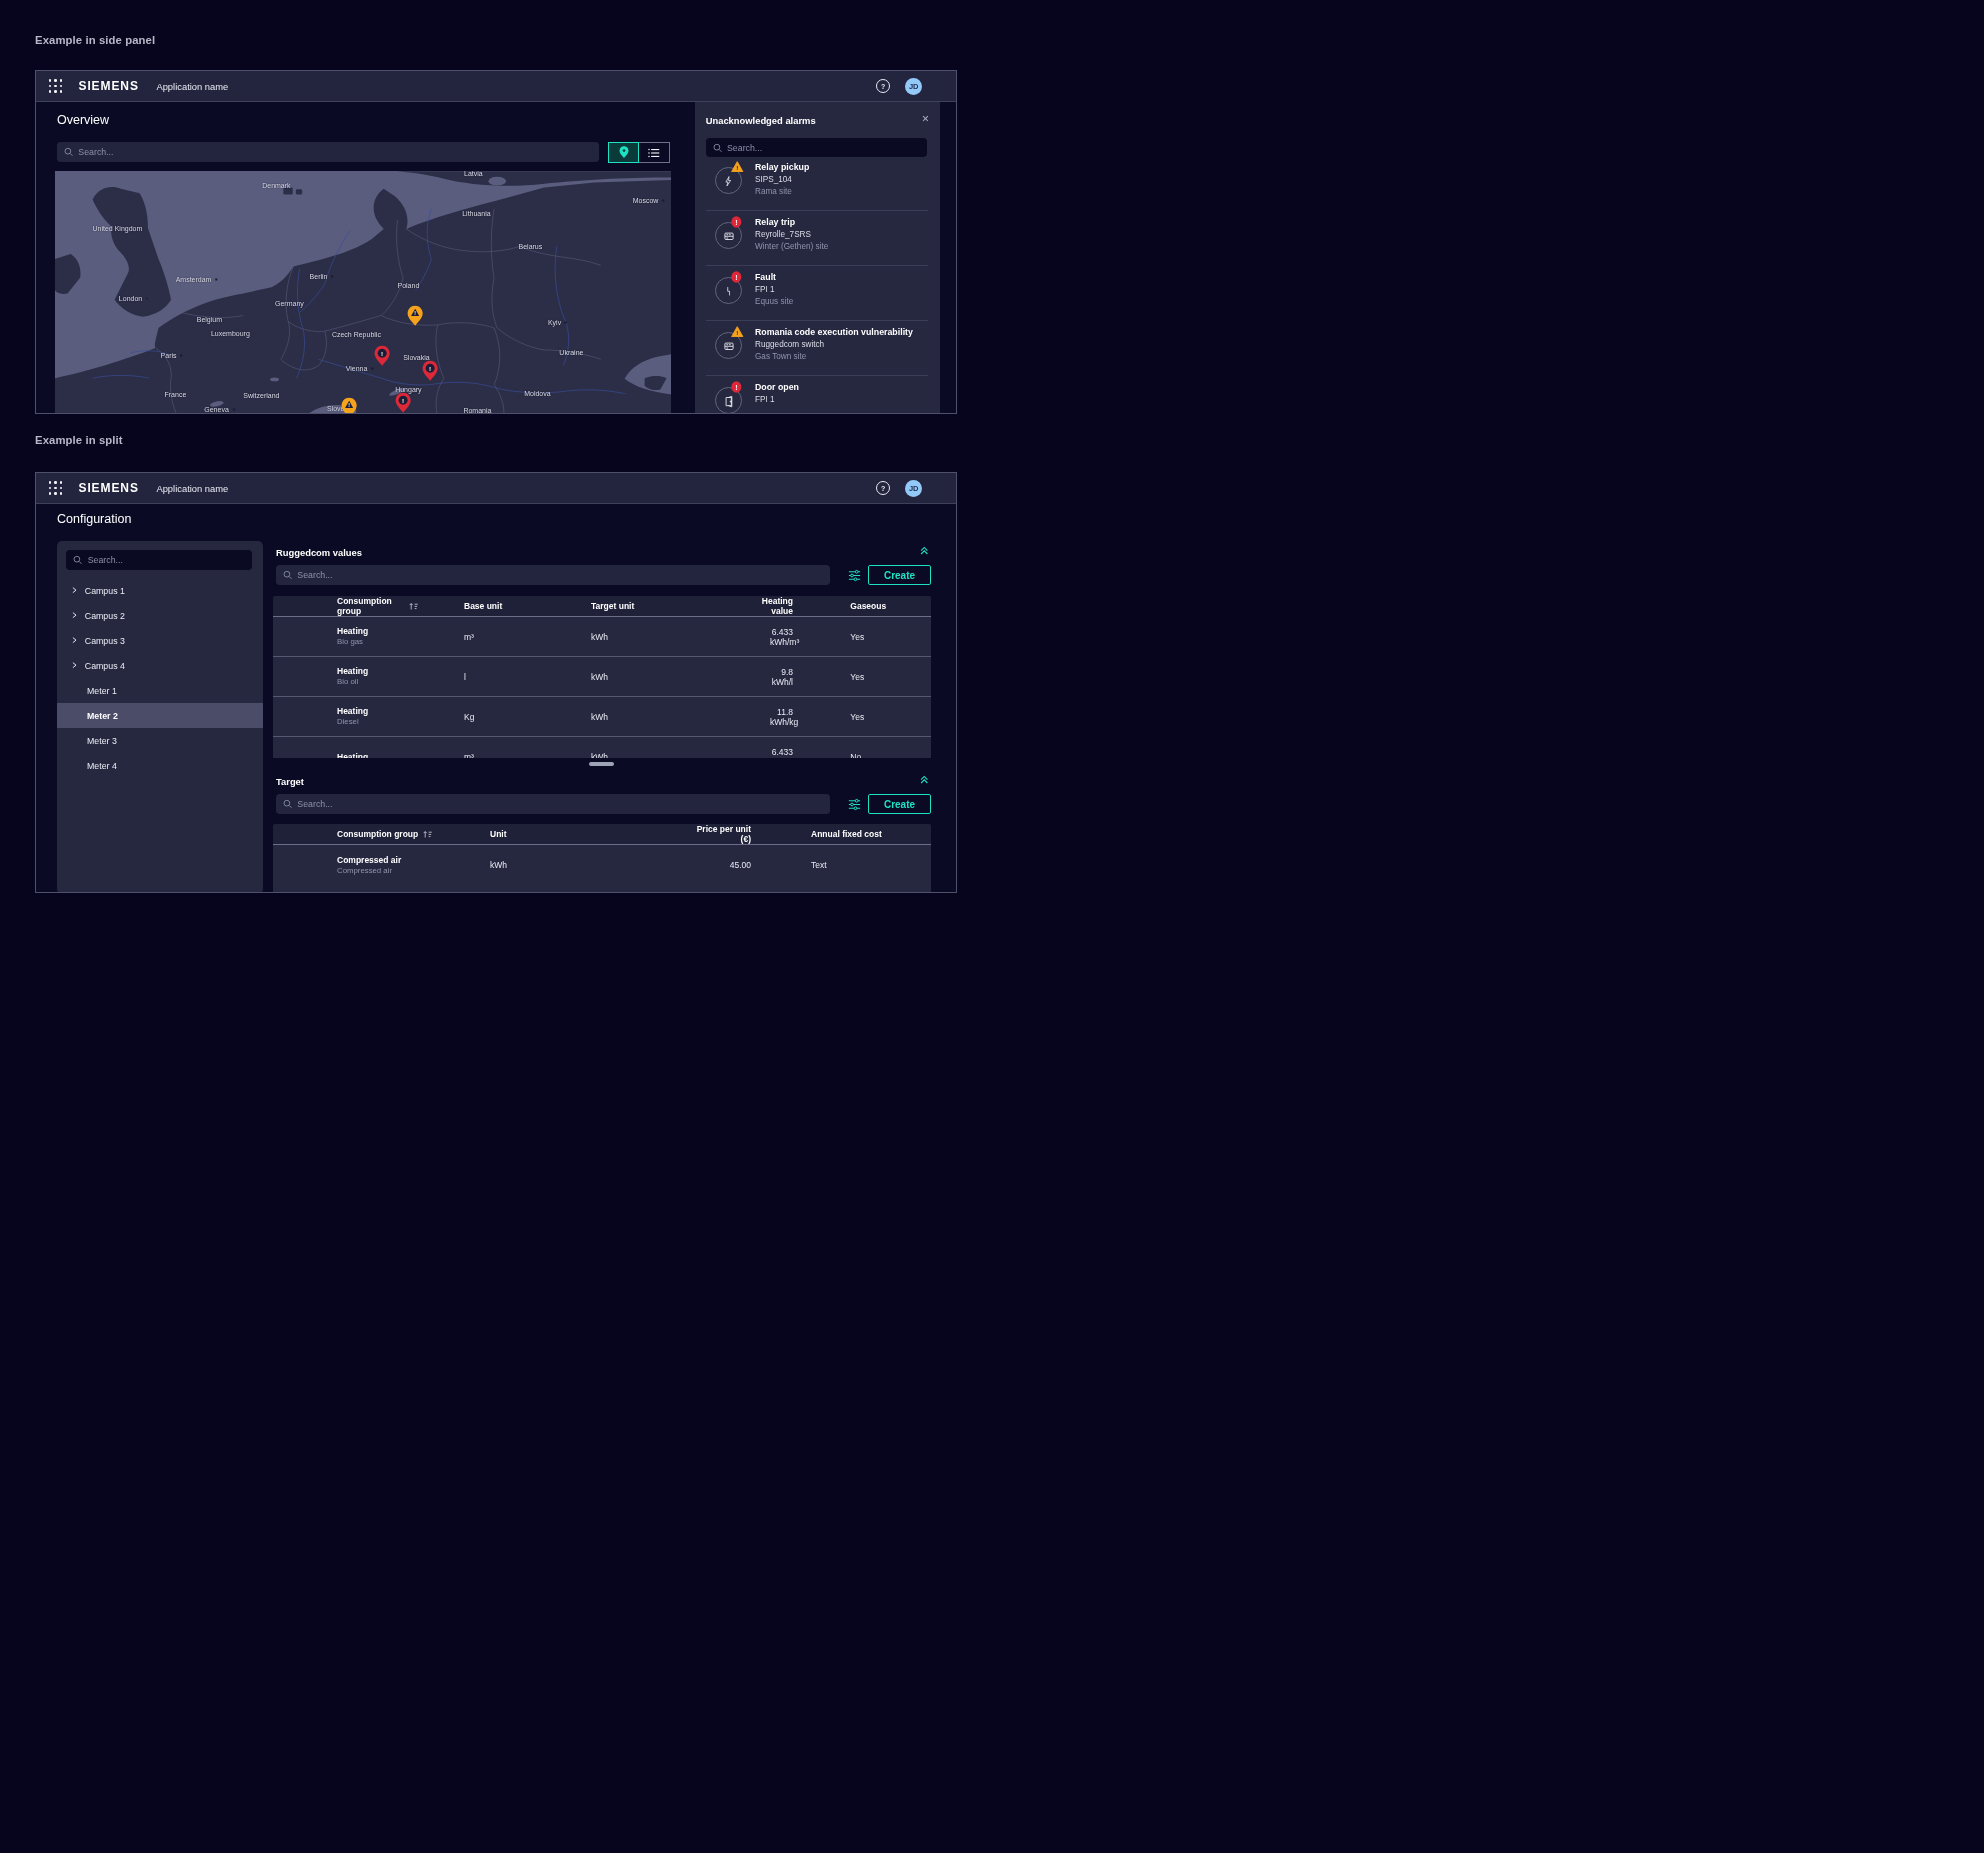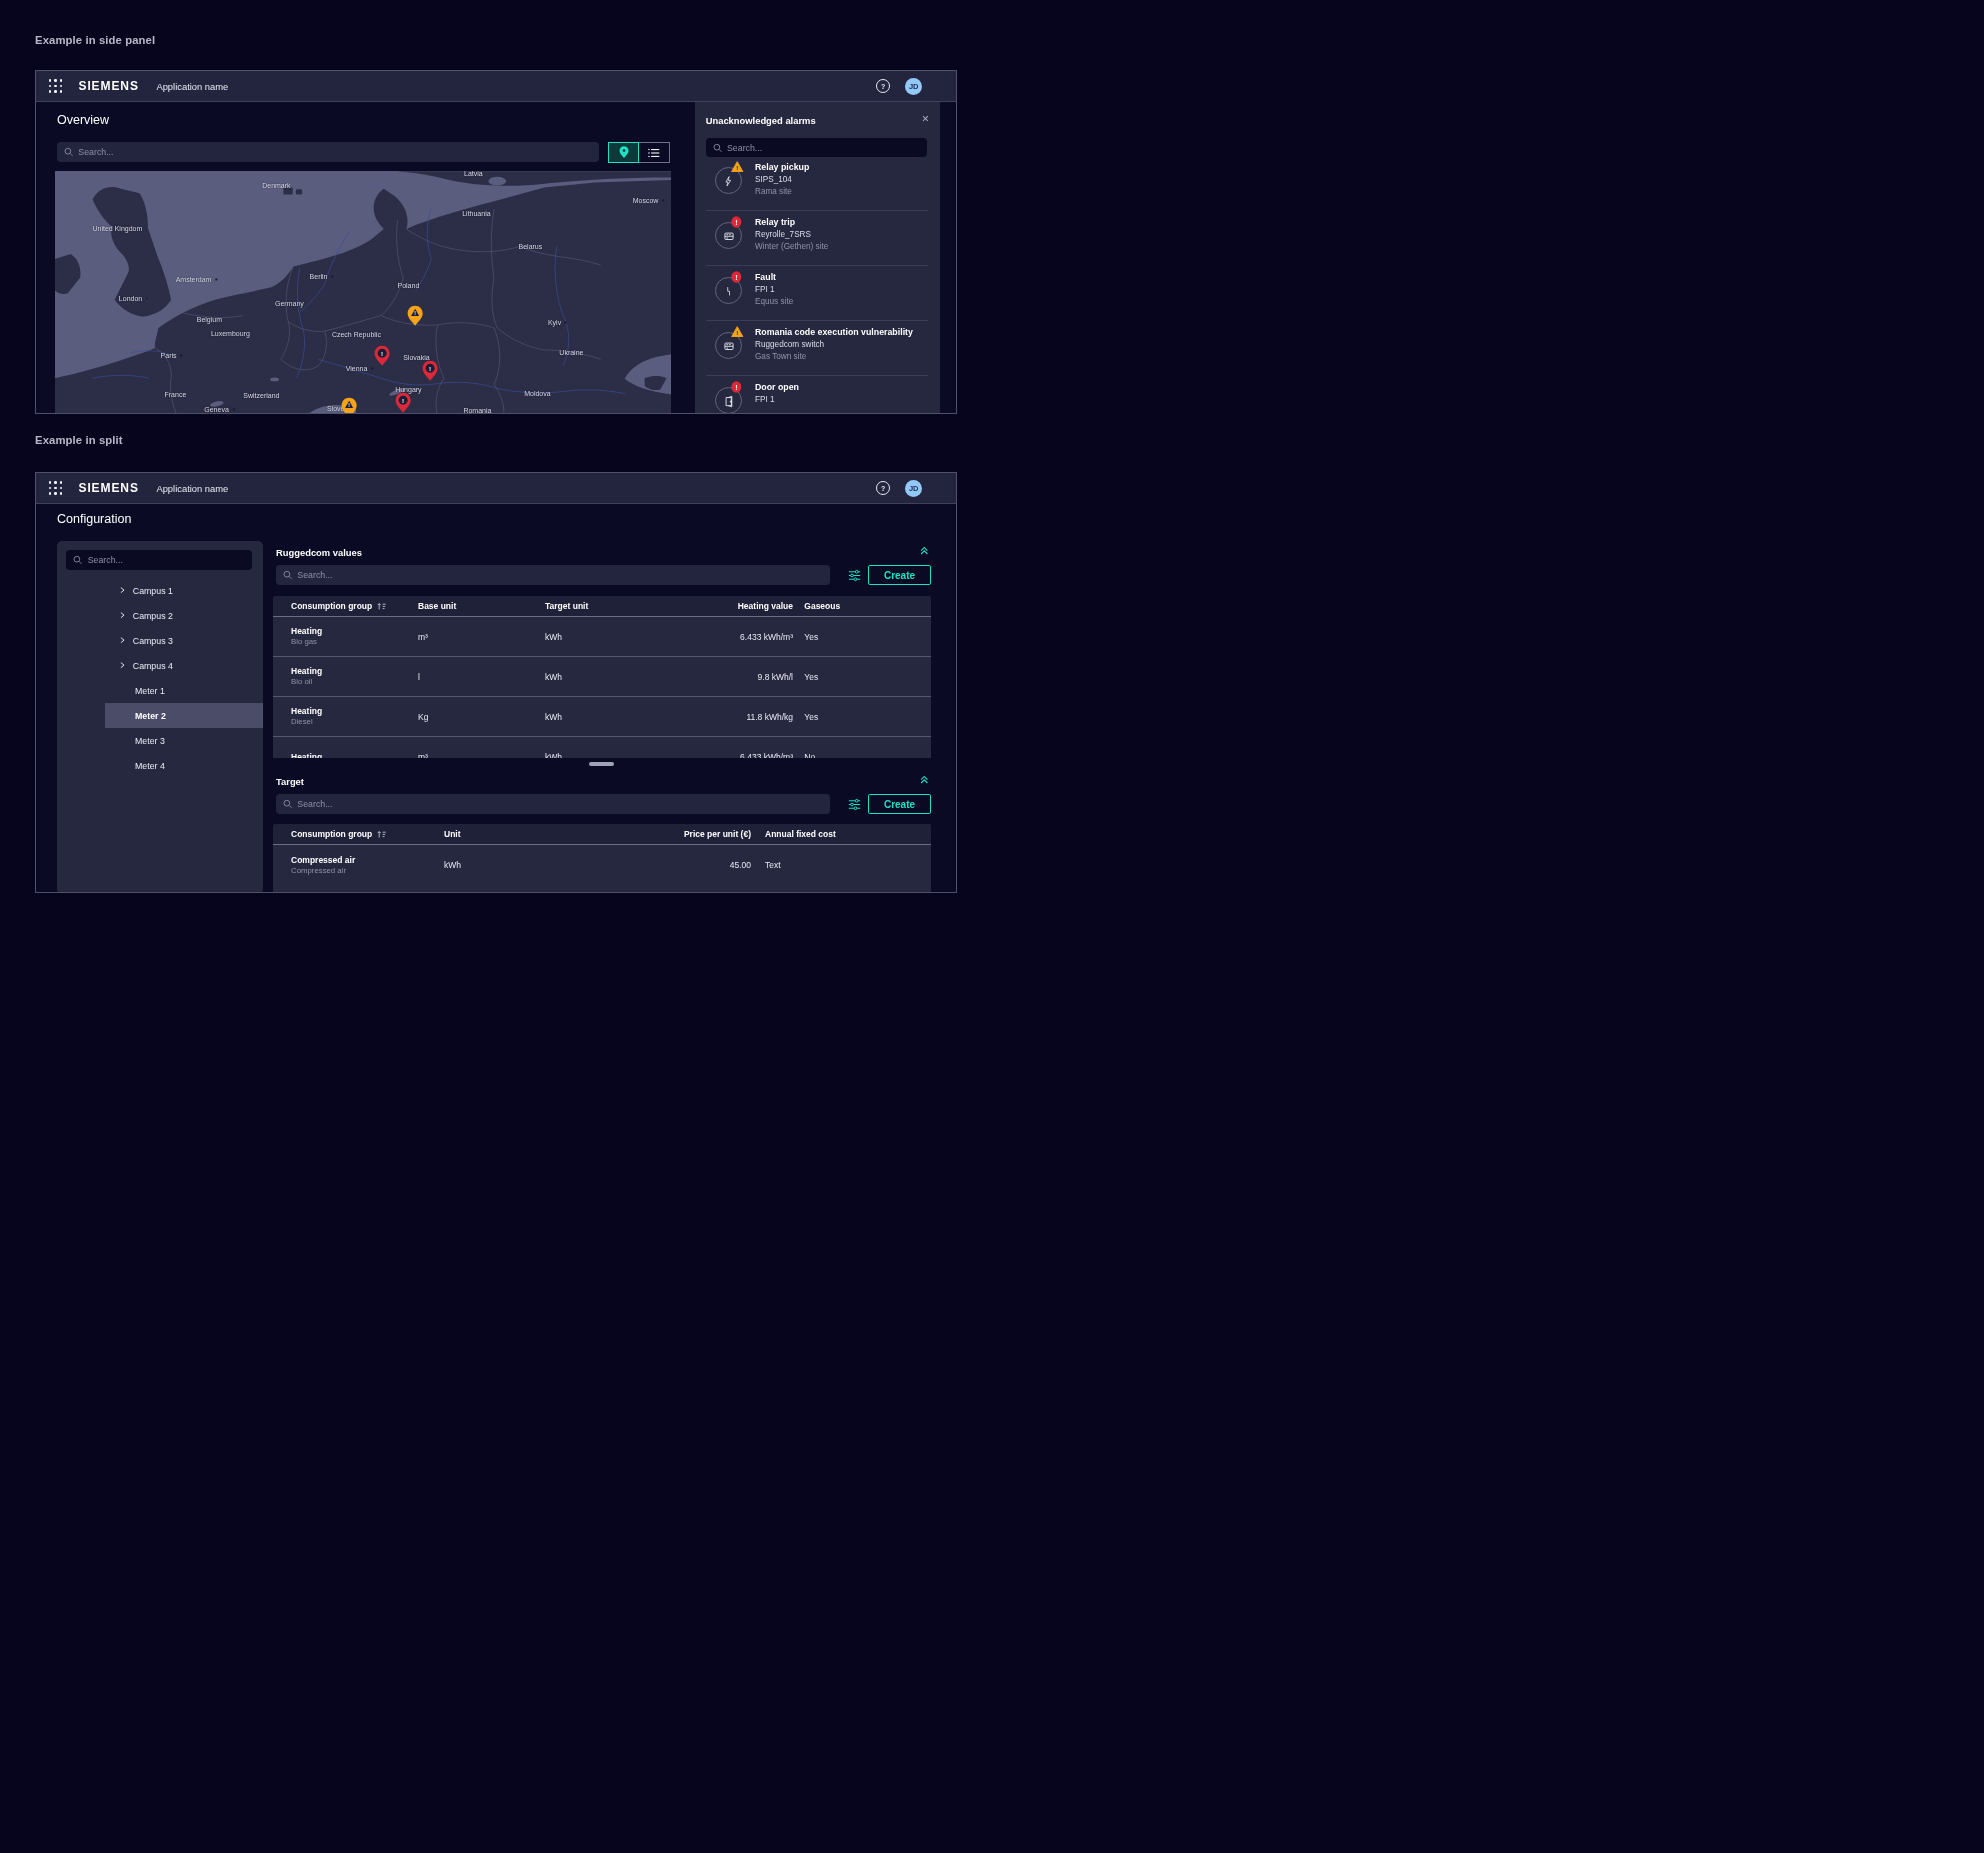"Campus 1" .tree-row { margin-left: 48px -> none }
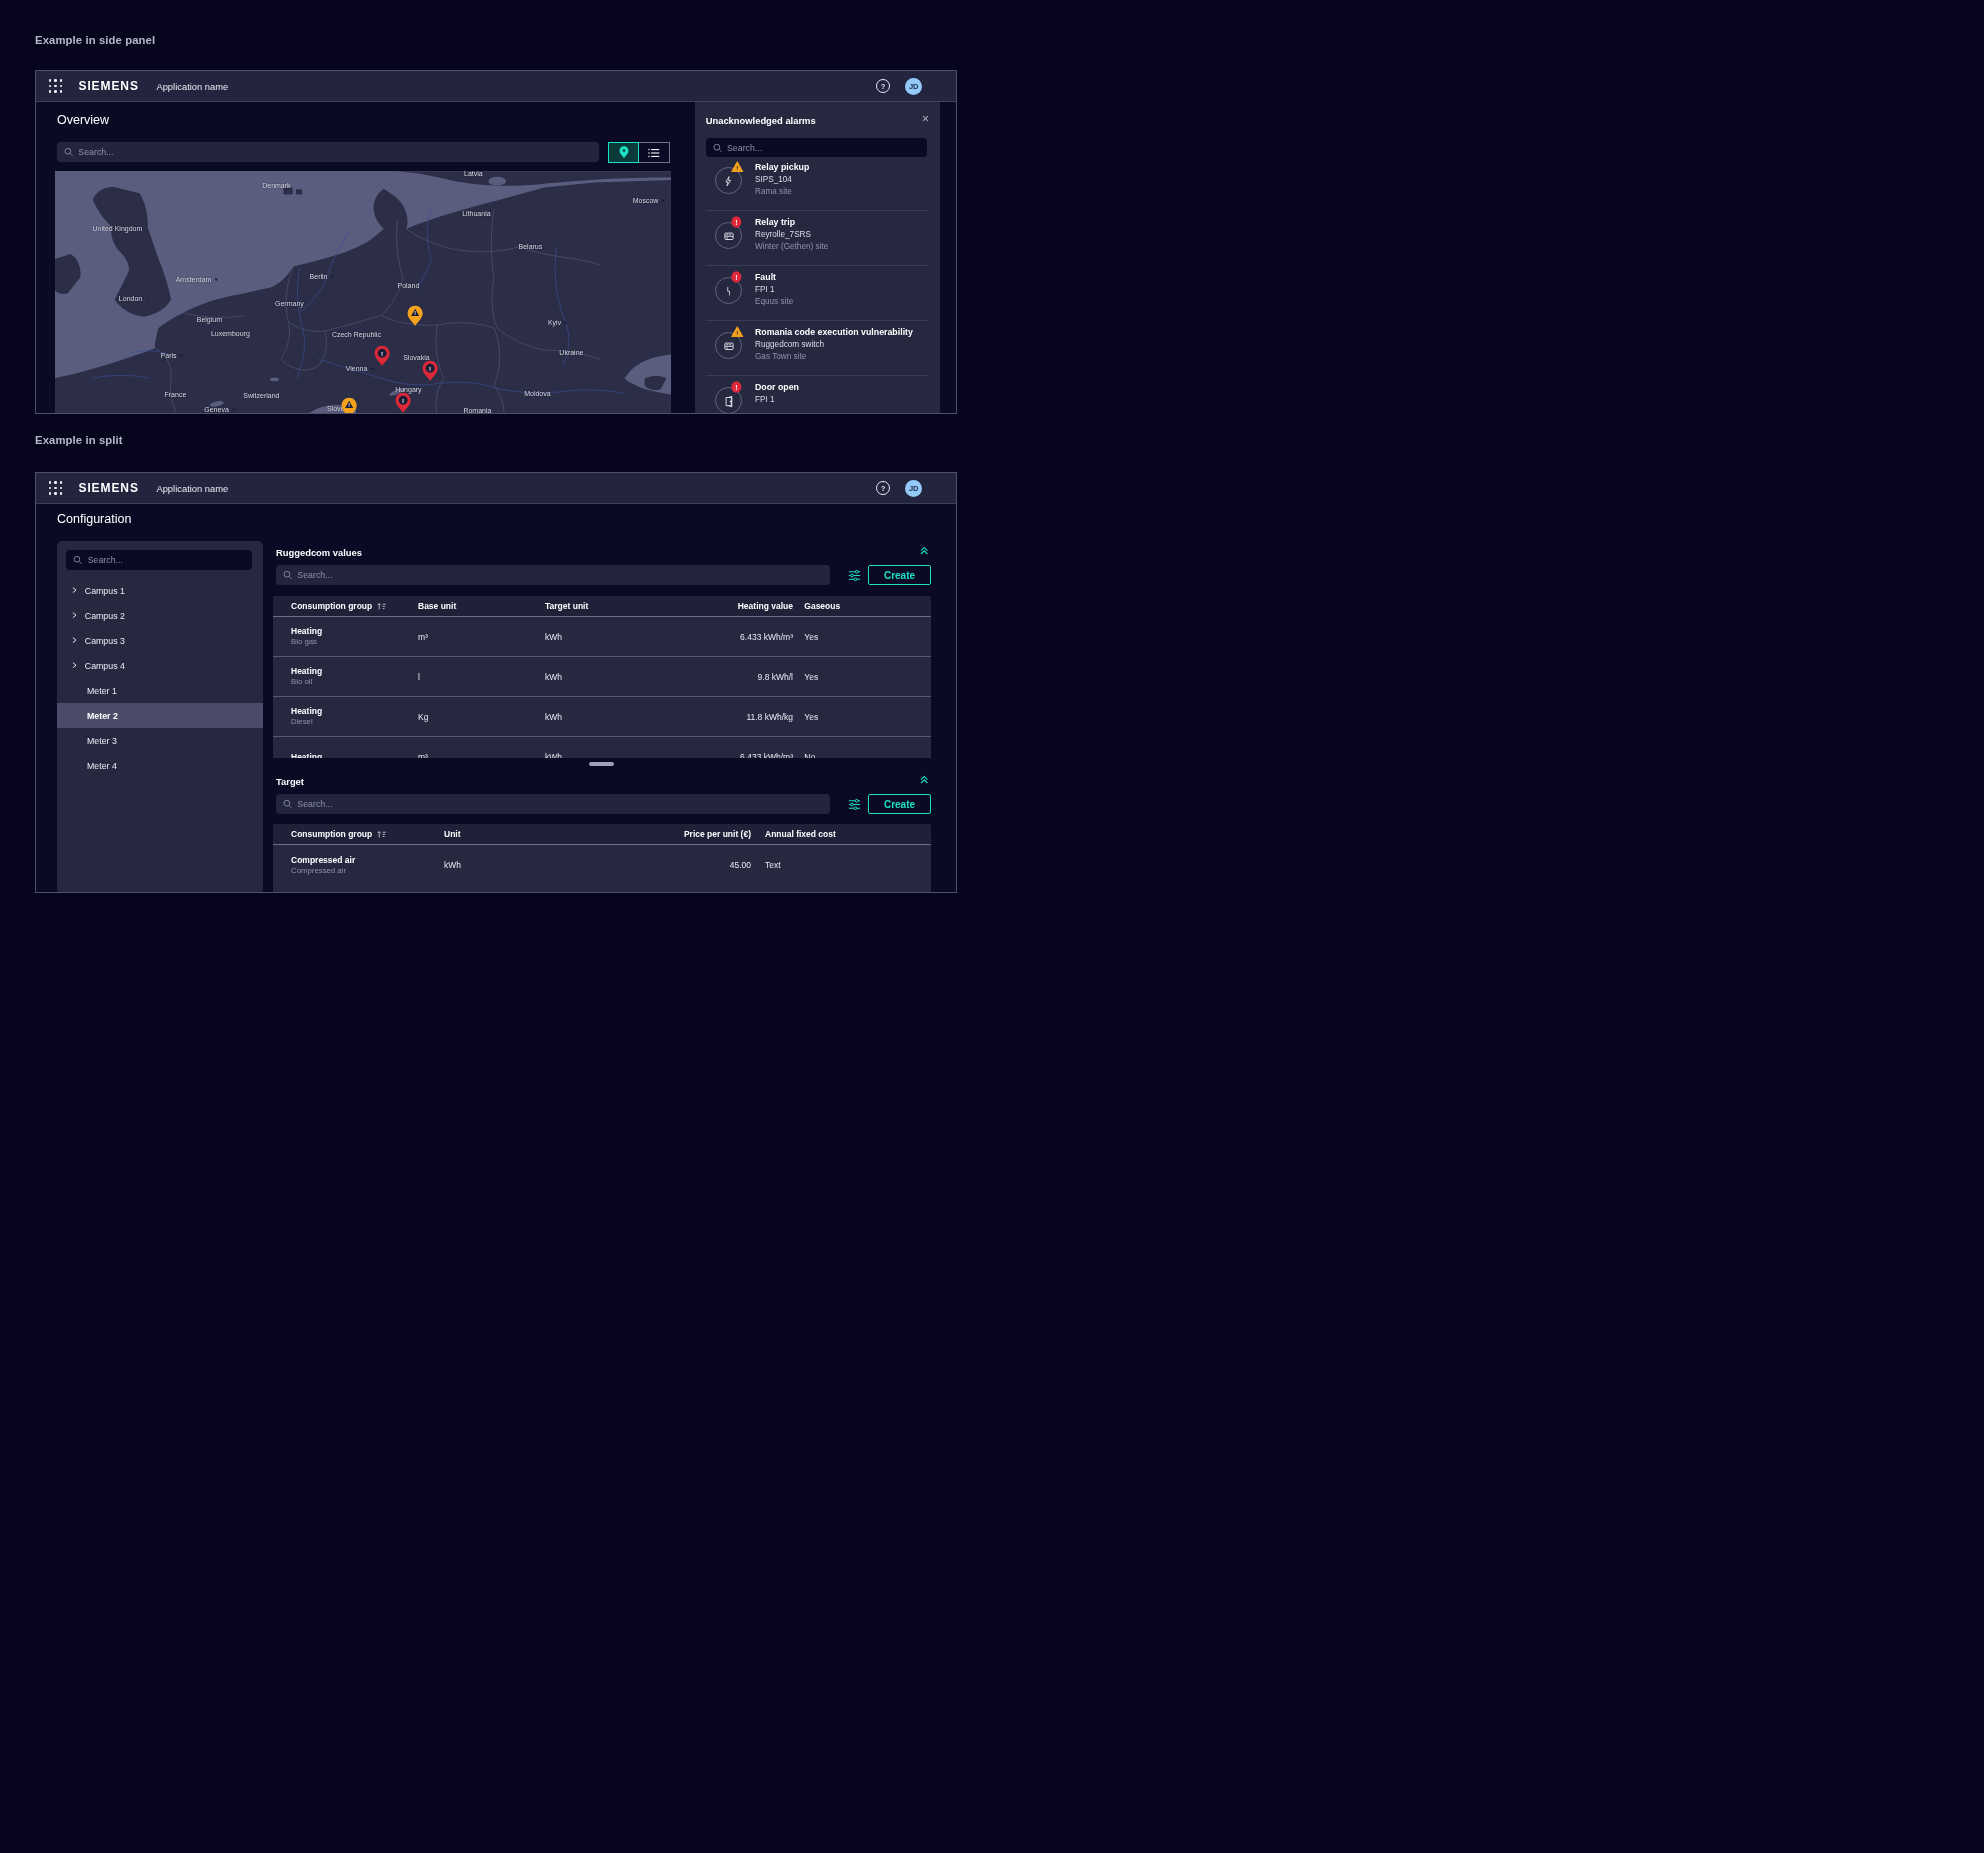"Consumption group" .cell { margin-left: none -> 46px }
